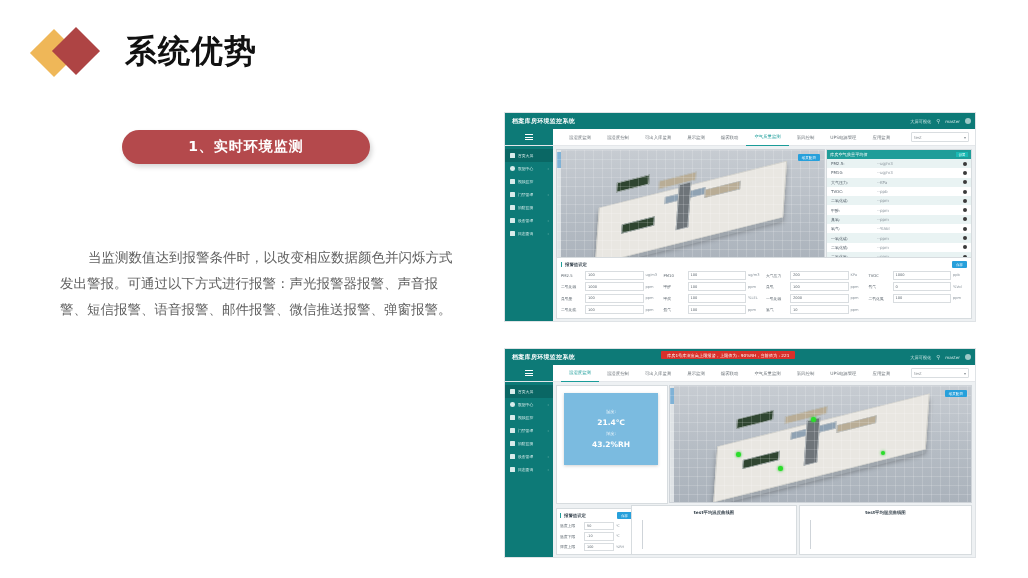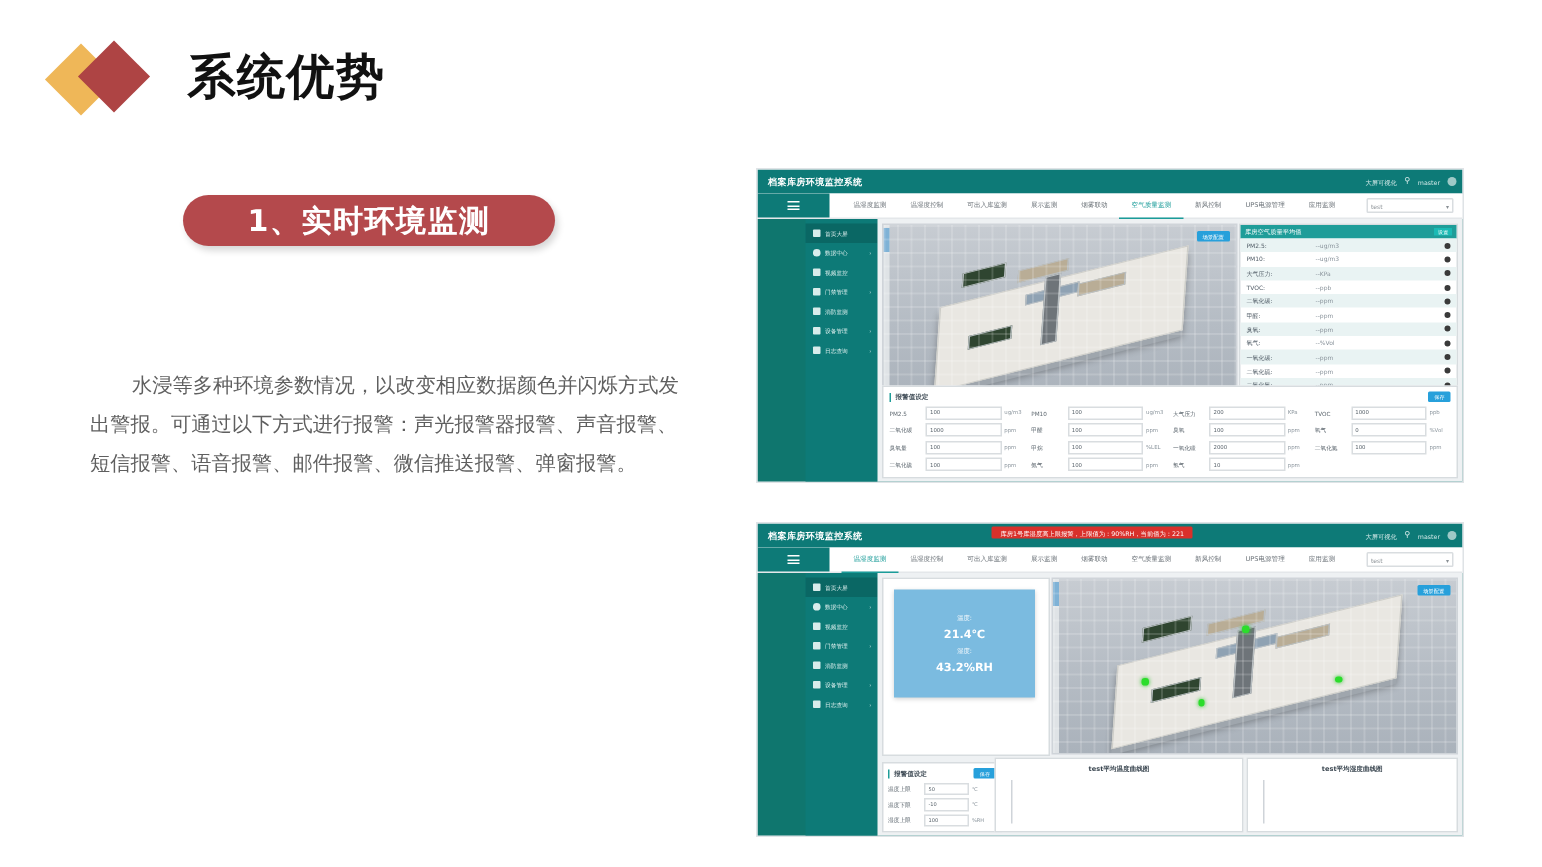"1、实时环境监测" .pill { font-size: 20px -> 14px }
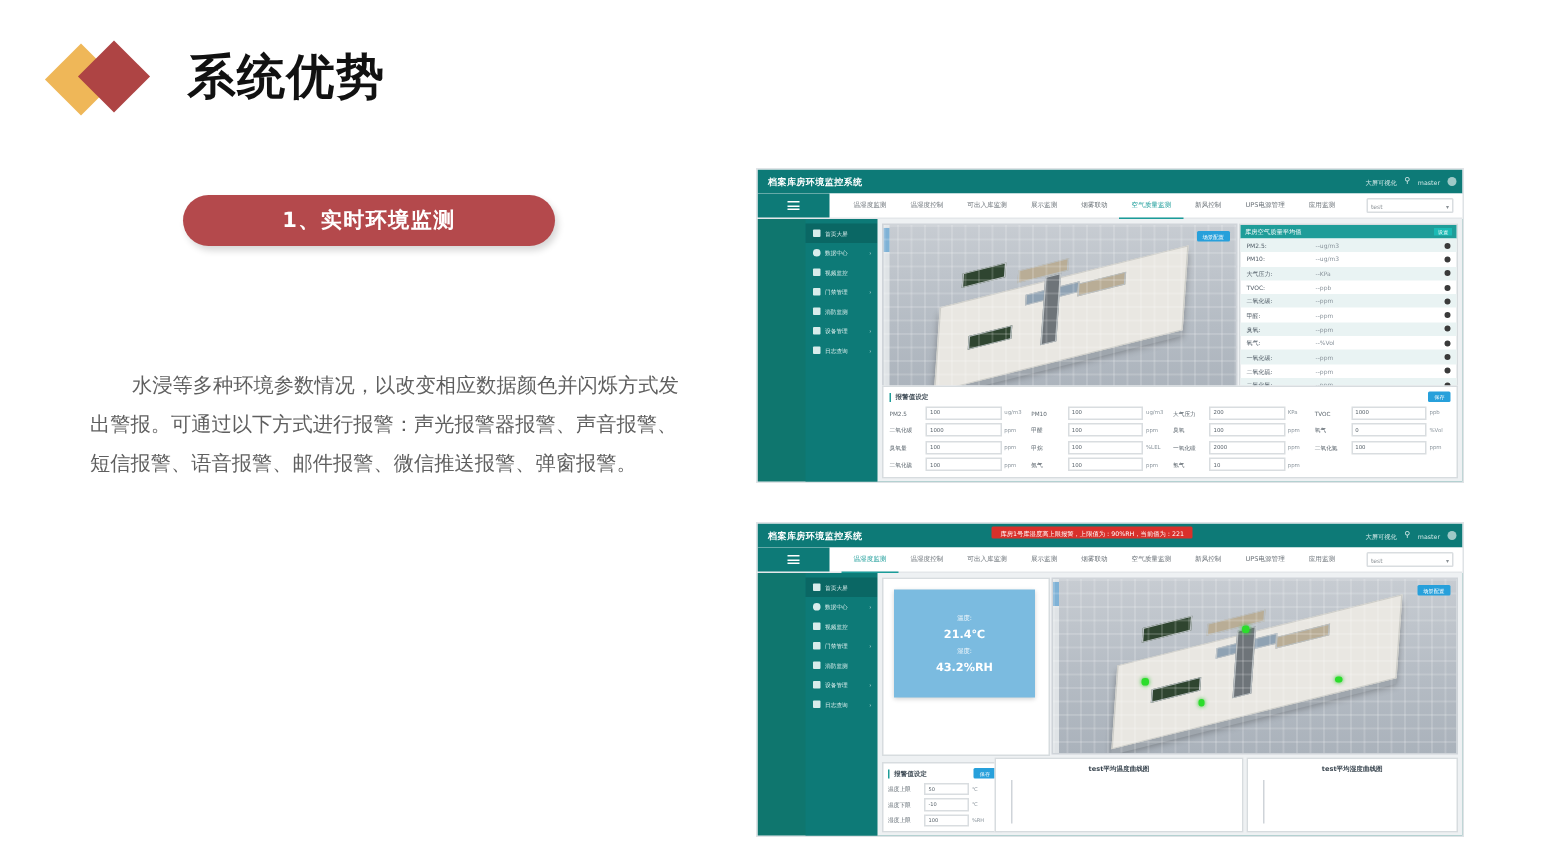"水浸等多种环境参数情况，以改变相应数据颜色并闪烁方式发出警报。可通过以下方式进行" div.para { text: 水浸等多种环境参数情况 -> 当监测数值达到报警条件时 }
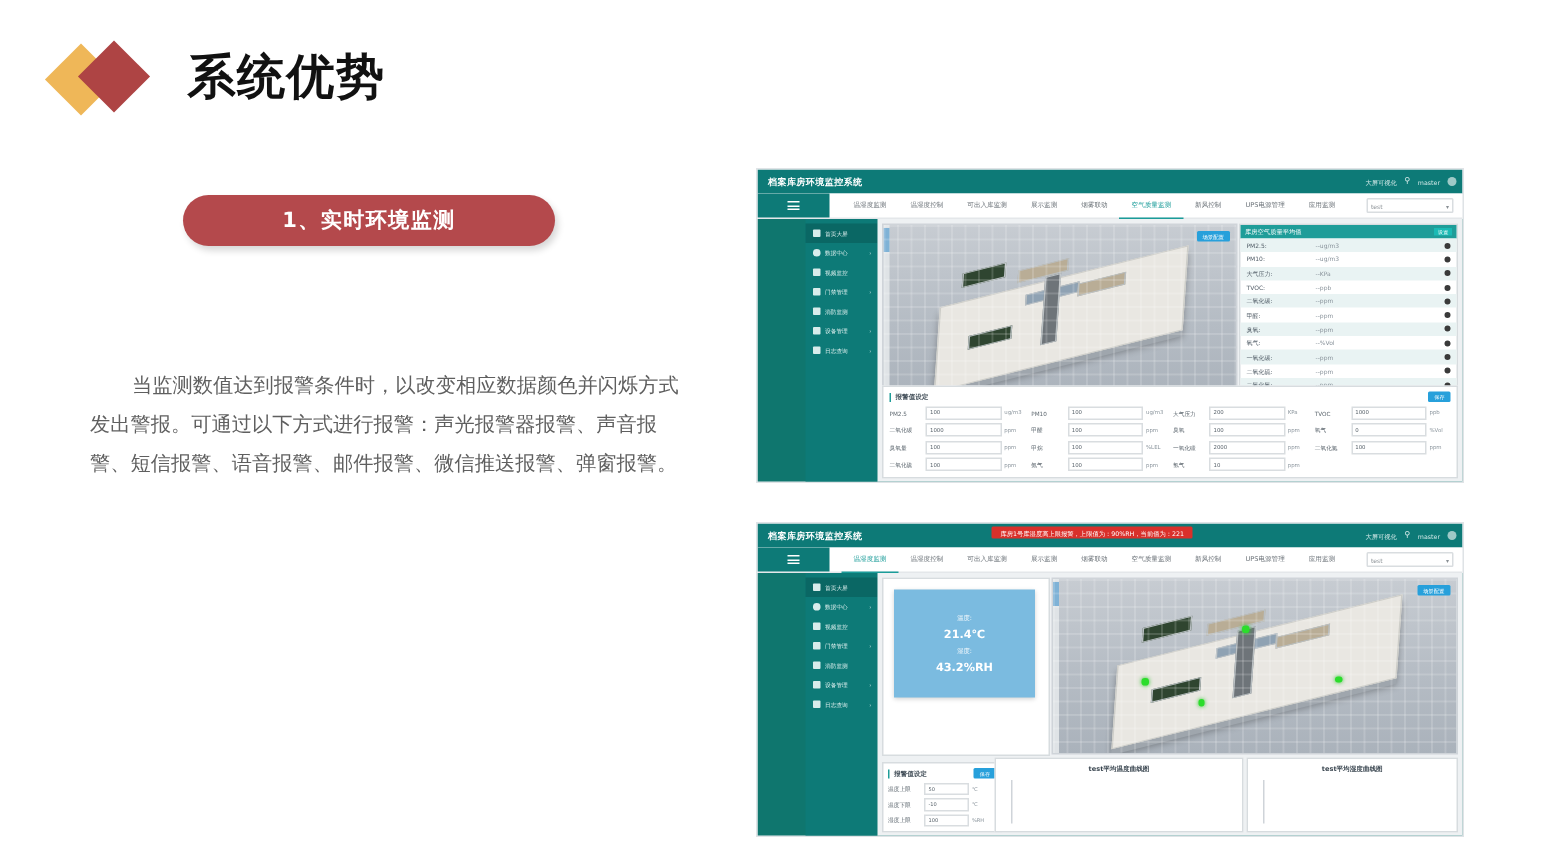"21.4℃" .app-body { background: #0f766e -> #c2410c; padding-left: 32px -> none }
